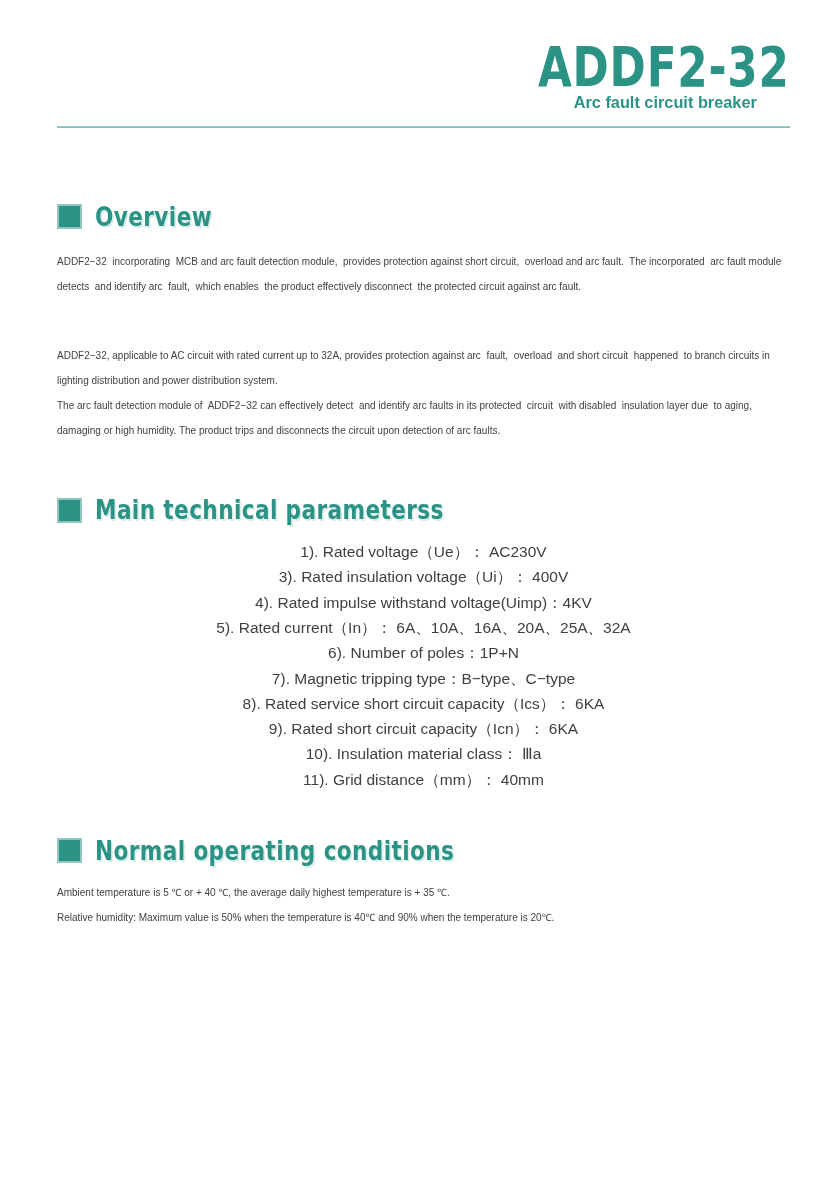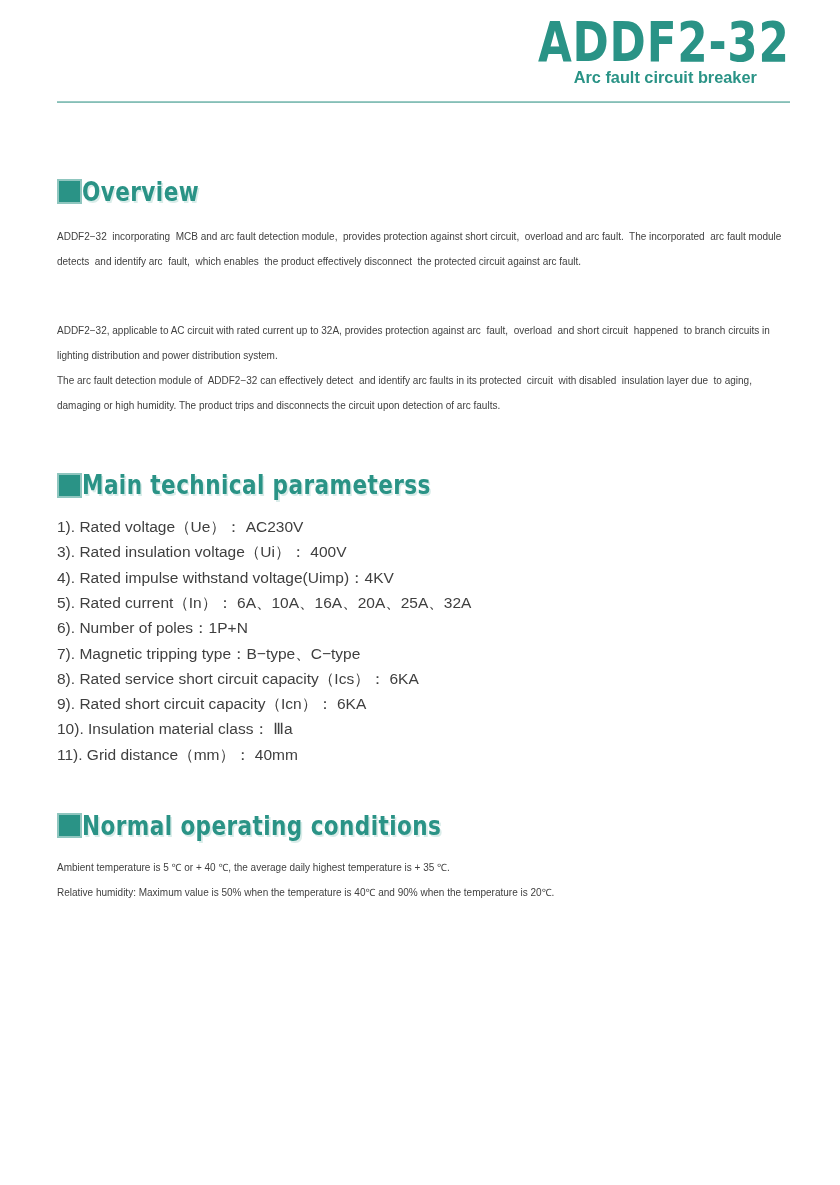"ADDF2-32" .header { padding-top: 15px -> 40px }
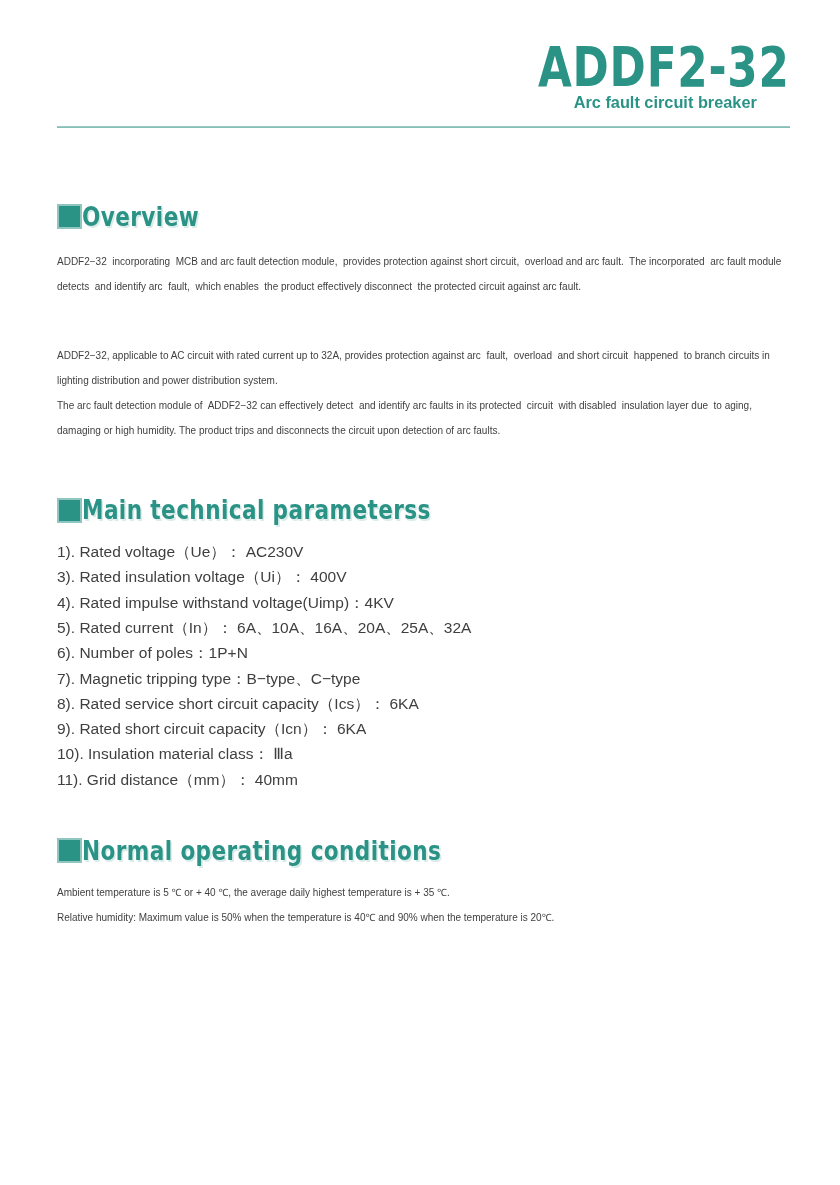"Overview" .sec-head { gap: none -> 13px }
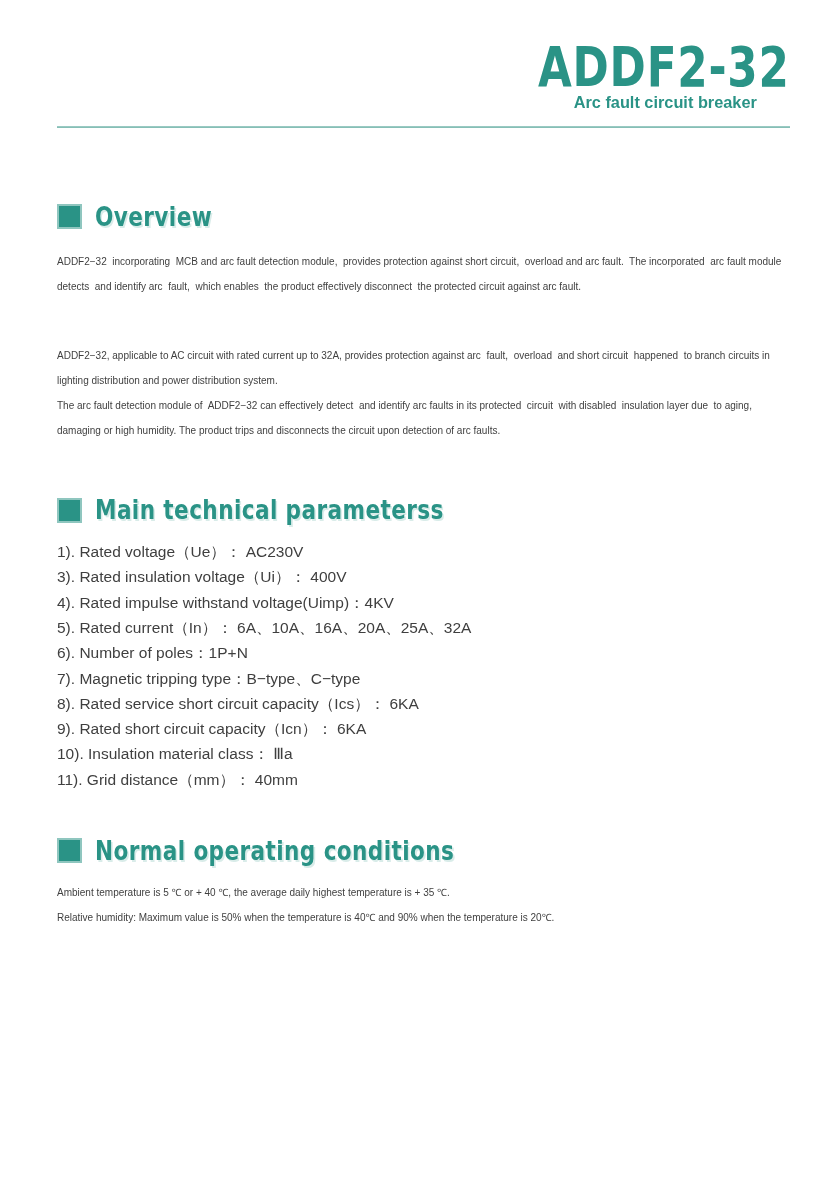"1). Rated voltage（Ue）： AC230V" .params li { text-align: none -> center }
